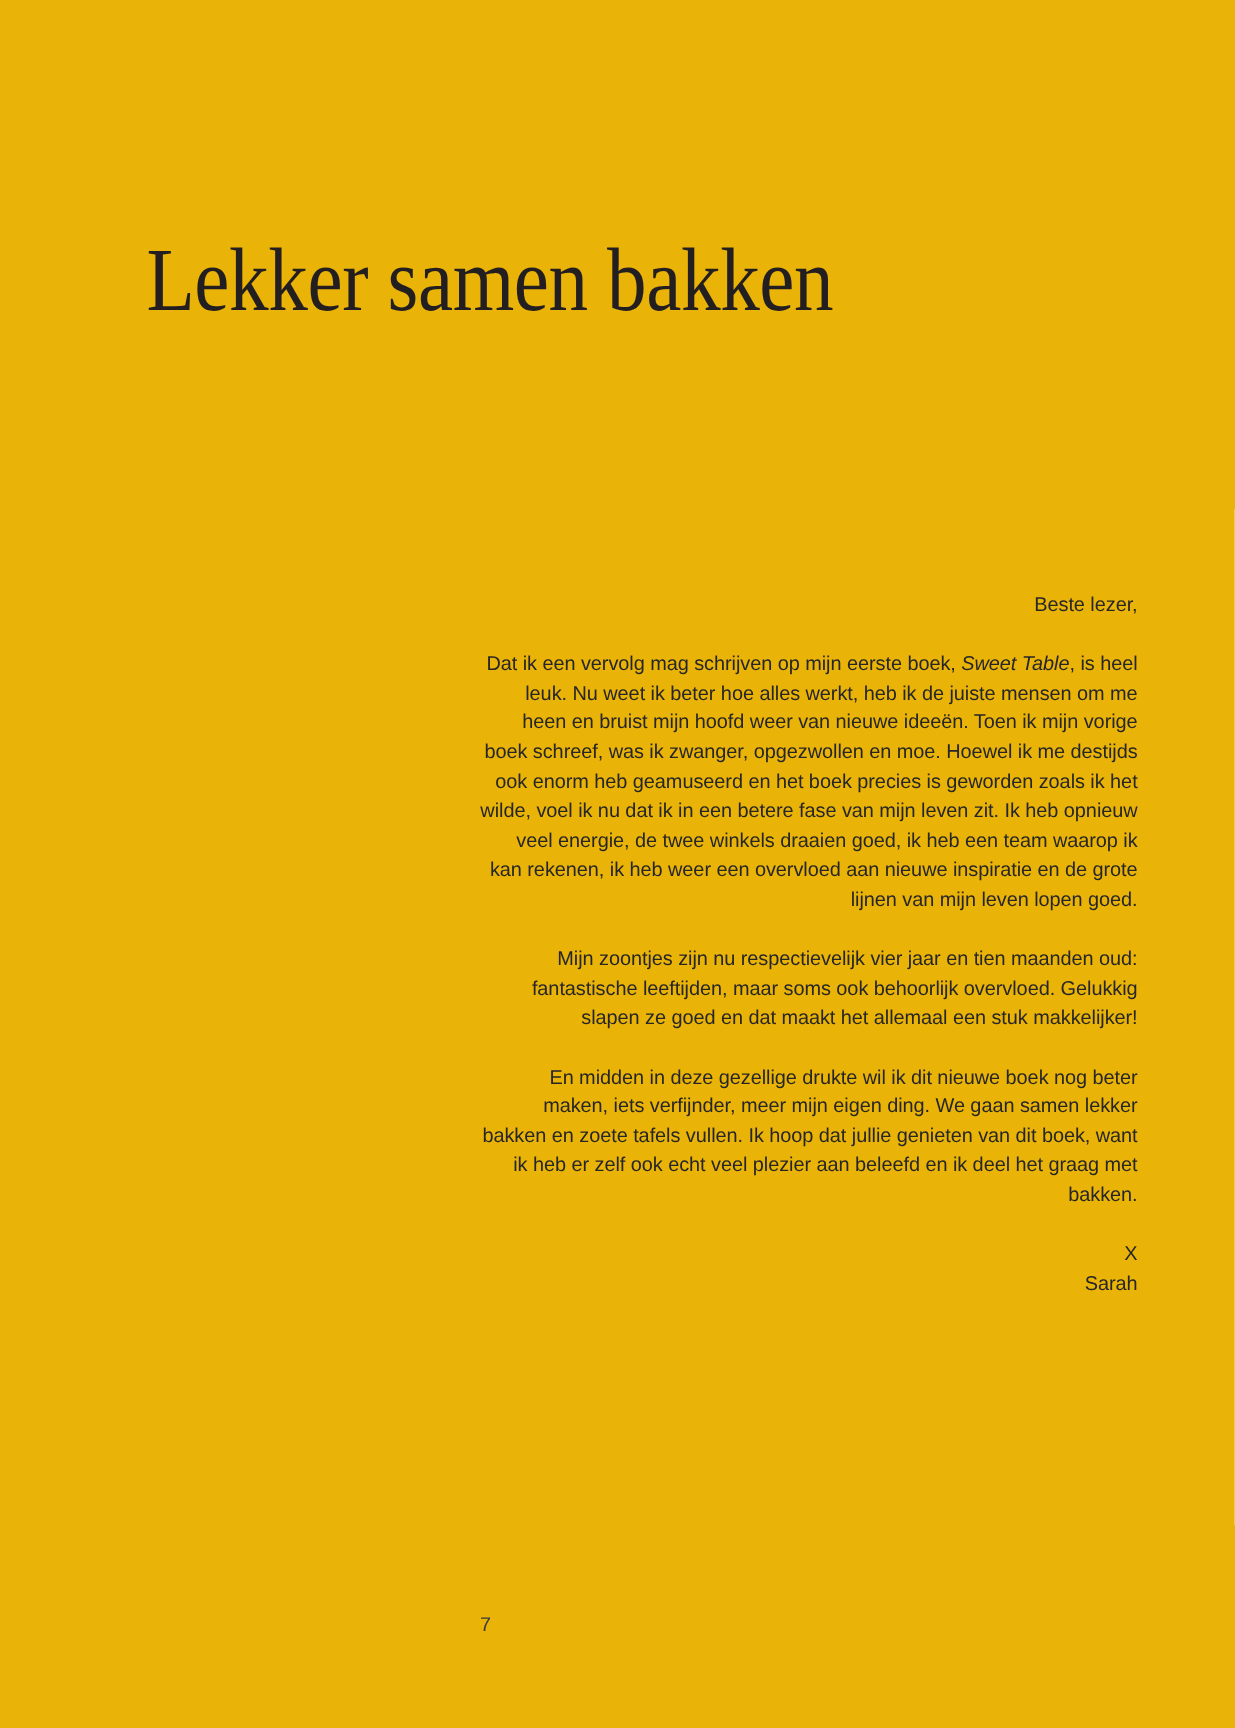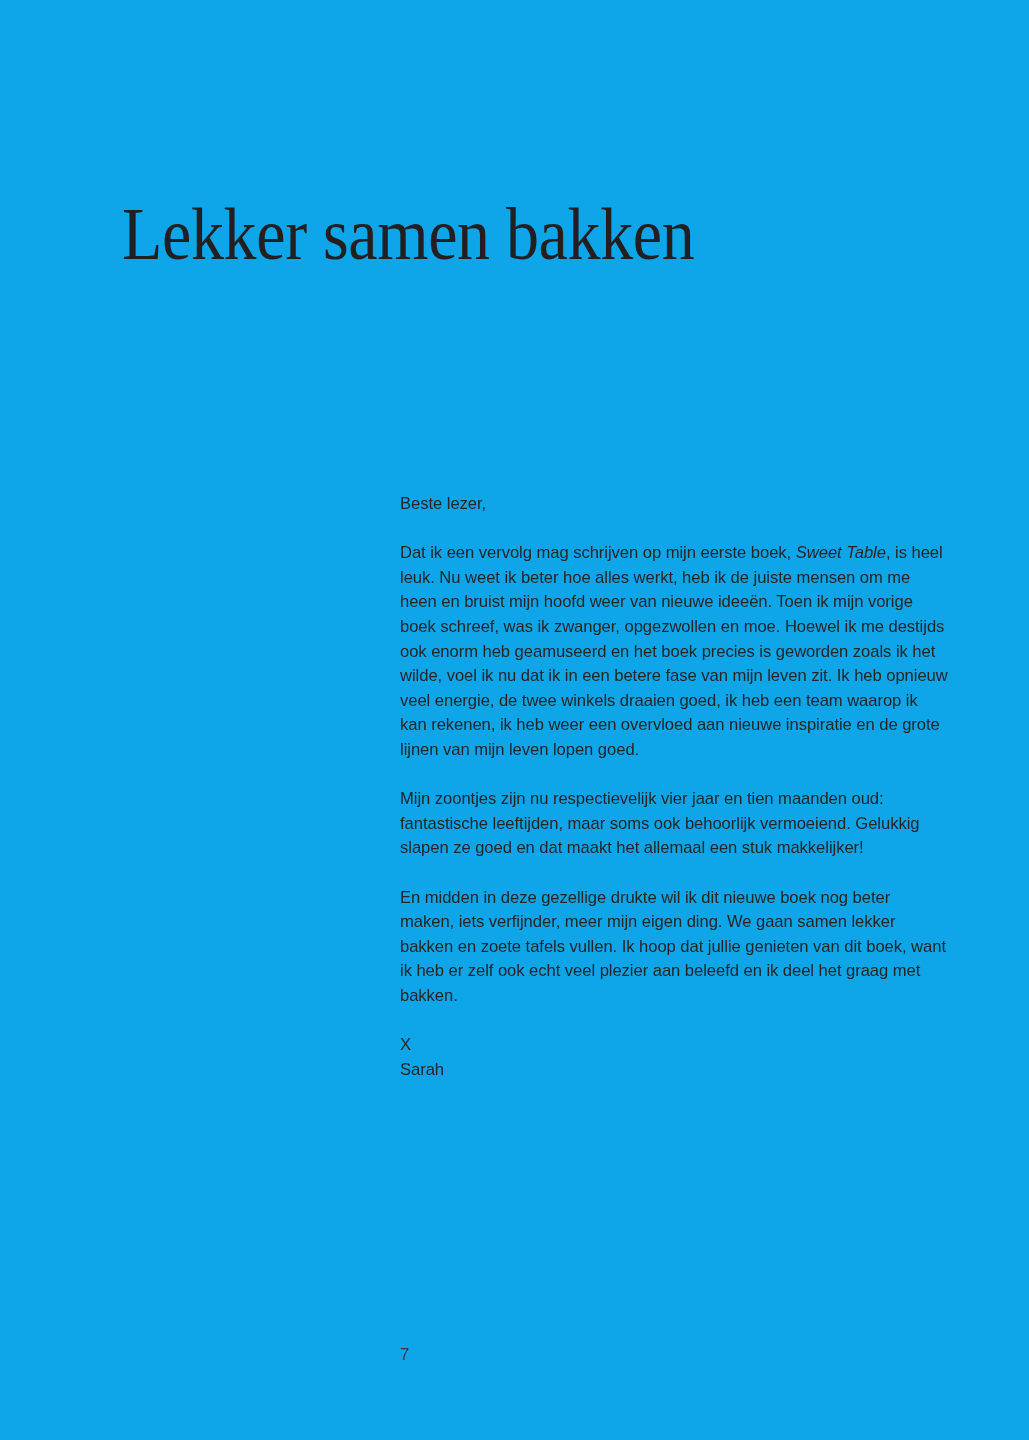"Lekker samen bakken" .page { background: #0ea5e9 -> #eab308 }
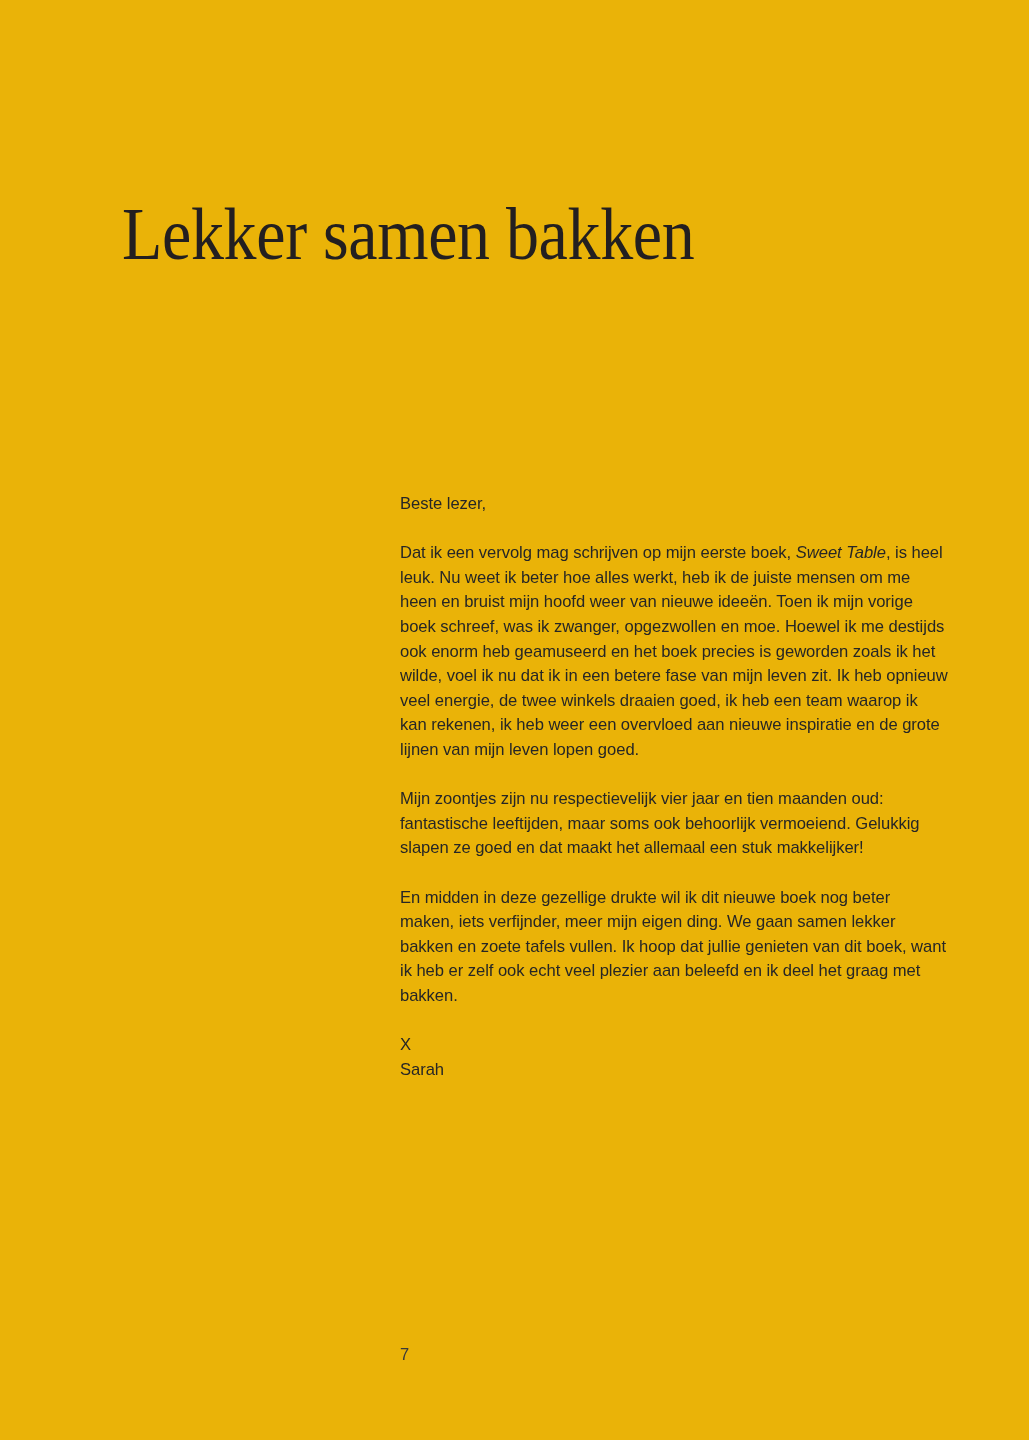"Beste lezer," .letter { text-align: left -> right }
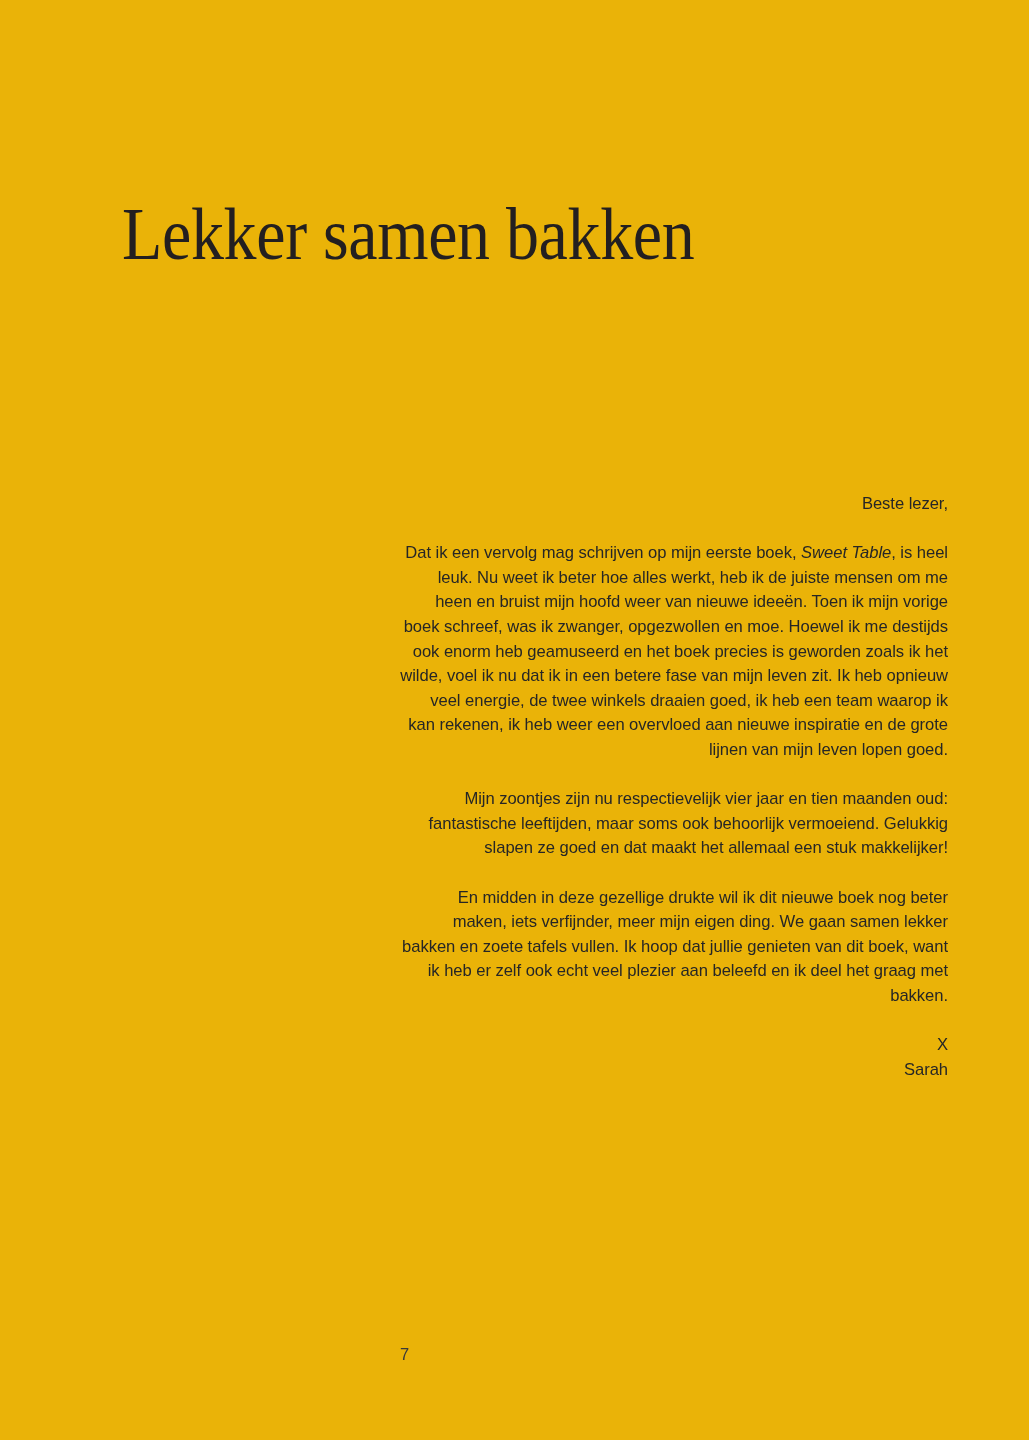"Mijn zoontjes zijn nu respectievelijk" p { text: vermoeiend -> overvloed }
